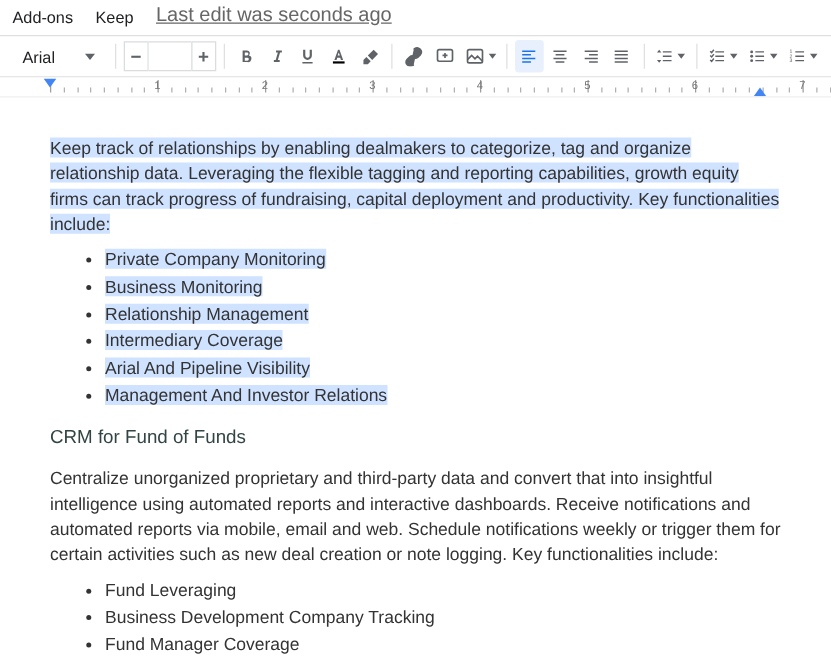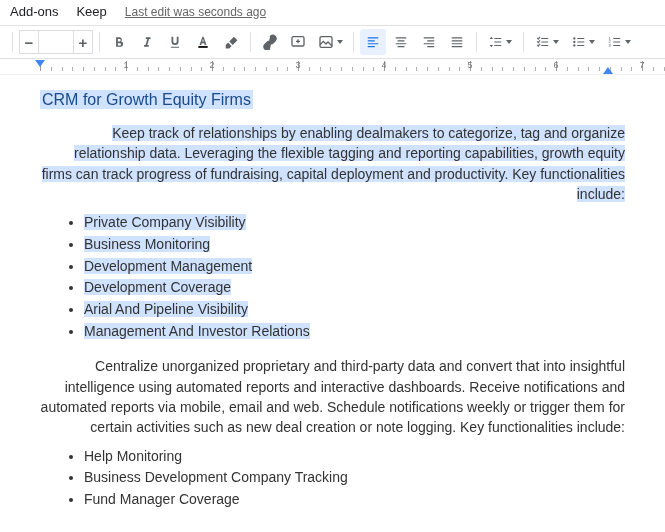"Last edit was seconds ago" .menubar .last-edit { font-size: 12px -> 16px }
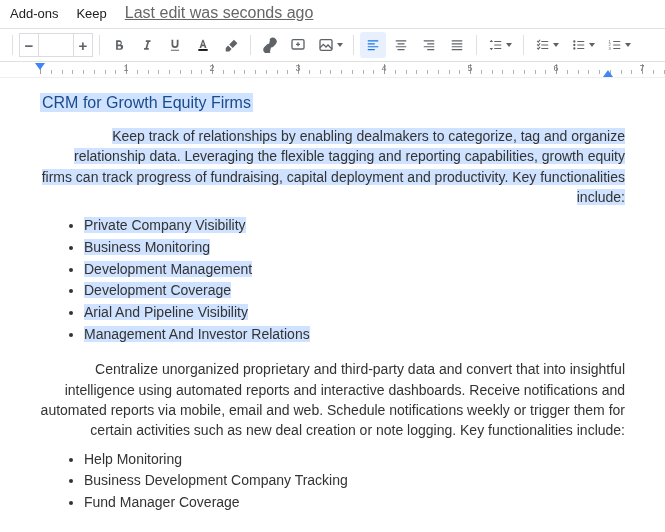"Arial" div.font-select { html: none -> <div> <span>Arial</span> <span></span> </div> }
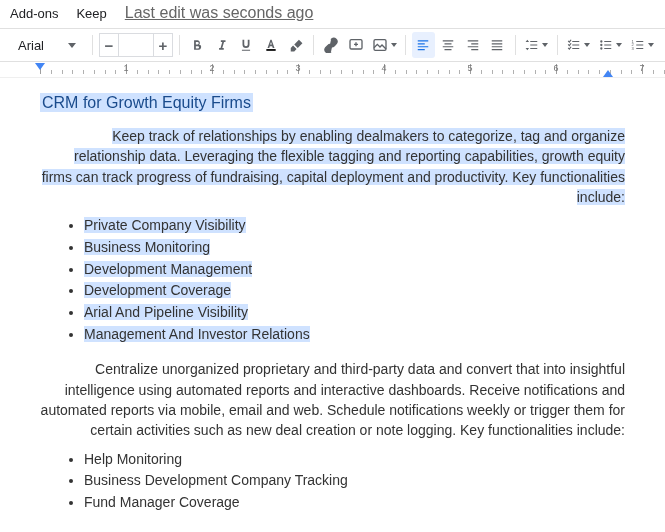"CRM for Growth Equity Firms" div { html: <div><span>CRM for Growth Equity Firms</span></div> -> none }
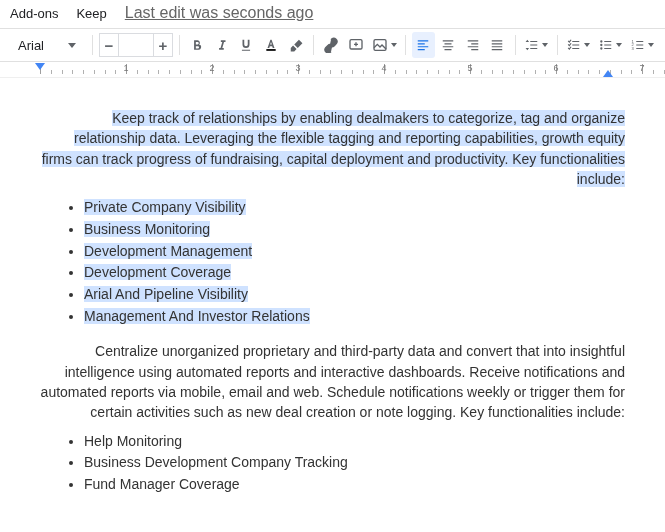"Keep track of relationships by" .para { text-align: right -> none }
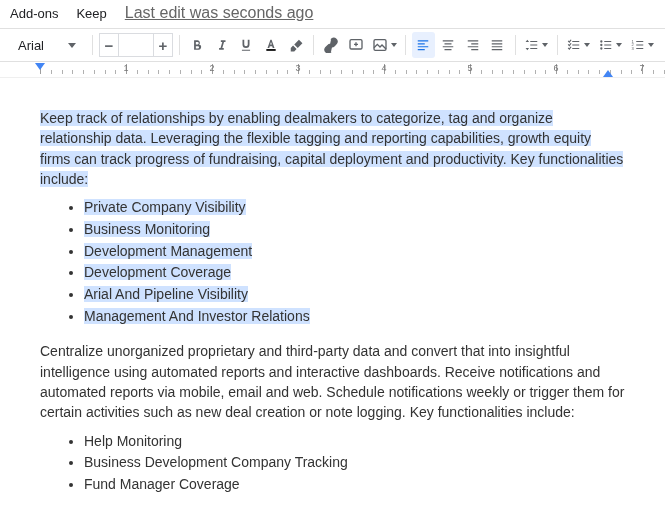"Private Company Visibility" span { text: Visibility -> Monitoring }
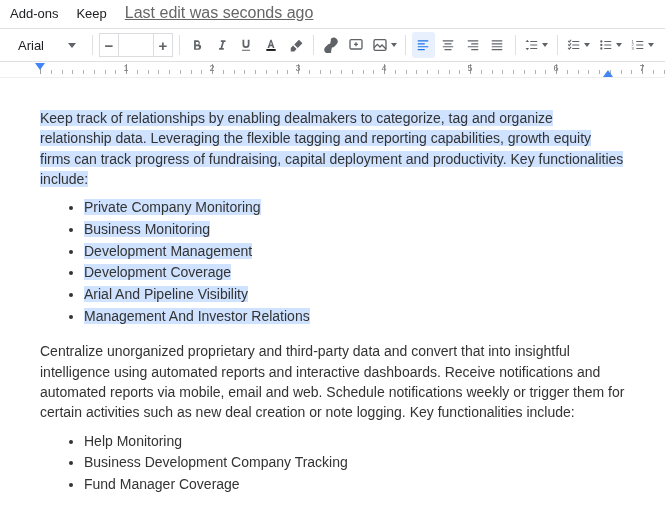"Development Management" span { text: Development -> Relationship }
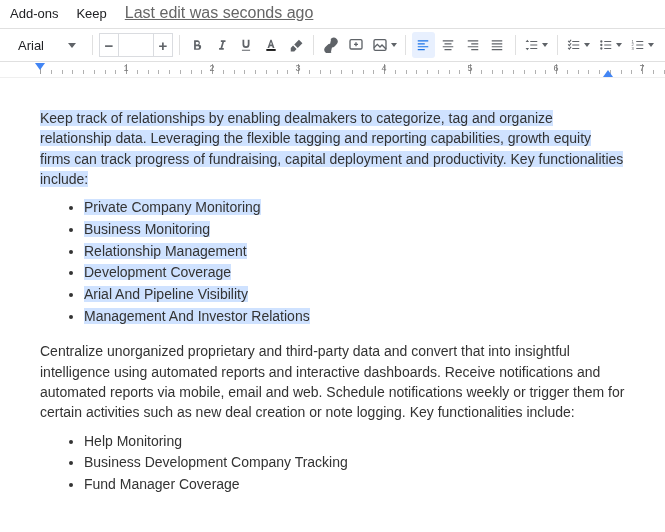"Development Coverage" span { text: Development -> Intermediary }
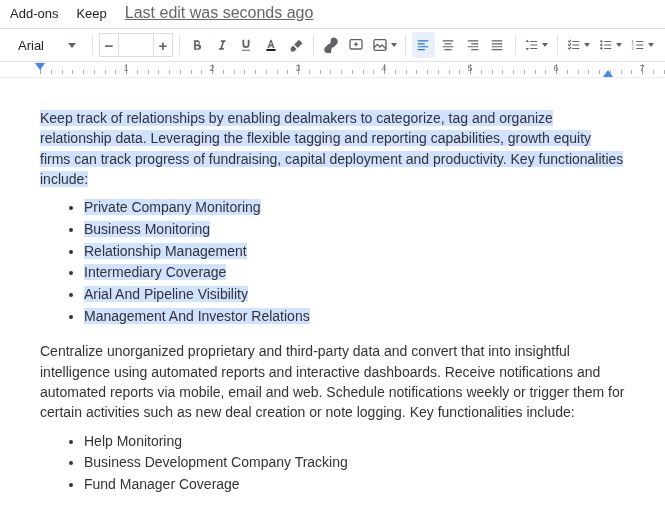"CRM for Fund of Funds" div.heading2 { html: none -> <div>CRM for Fund of Funds</div> }
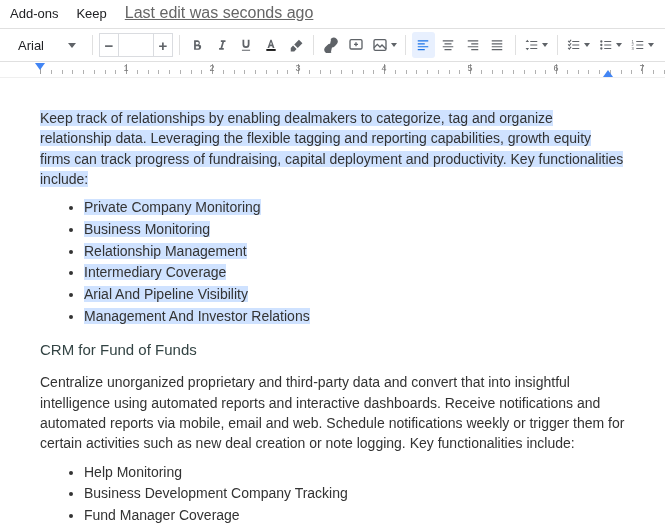"Help Monitoring" li { text: Help Monitoring -> Fund Leveraging }
